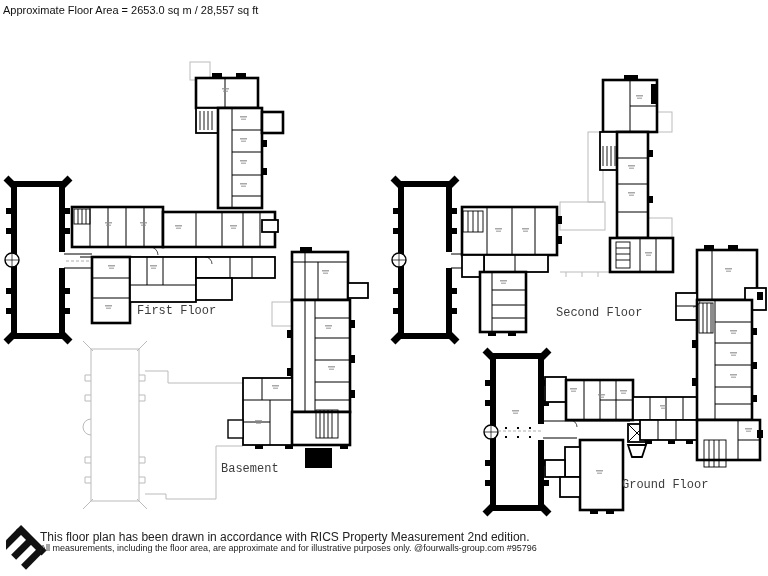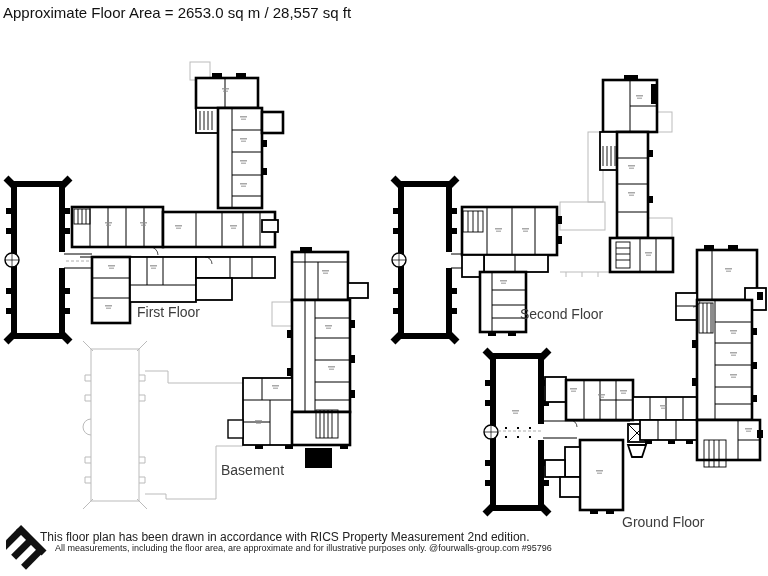"Approximate Floor Area = 2653.0" #title { font-size: 15px -> 11px }
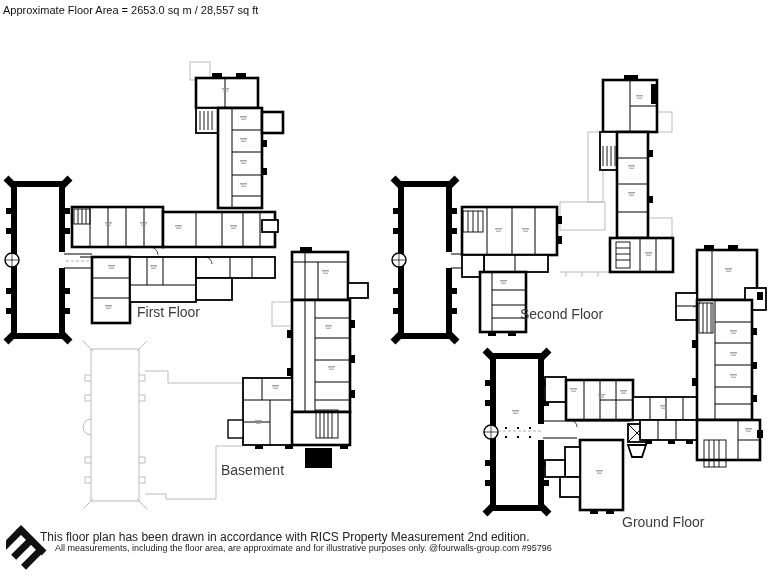"First Floor" .floor-label { font-family: none -> Liberation Mono, monospace; font-size: 14px -> 12px }
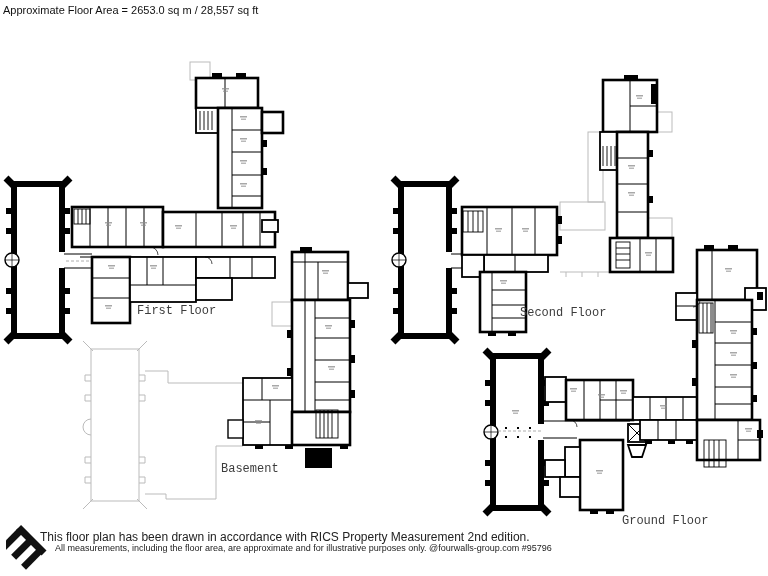"Second Floor" div.abs { left: 520px -> 556px }
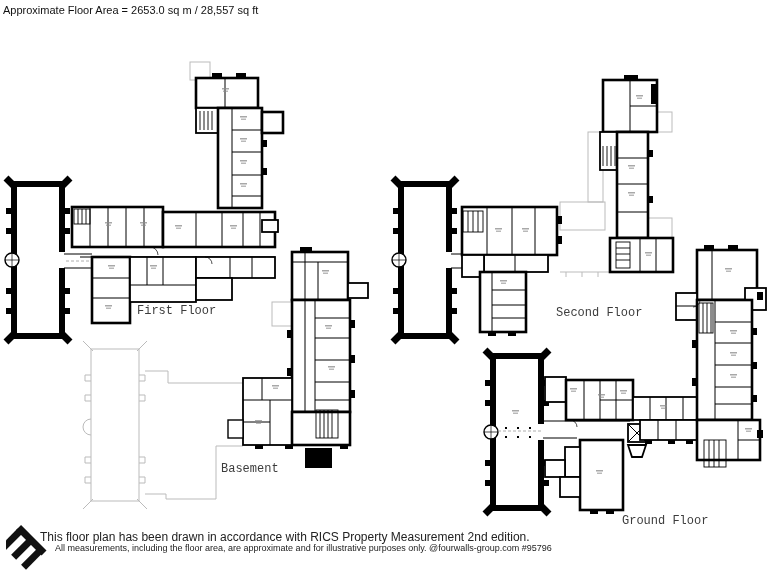"Ground Floor" div.abs { margin-top: 36px -> none }
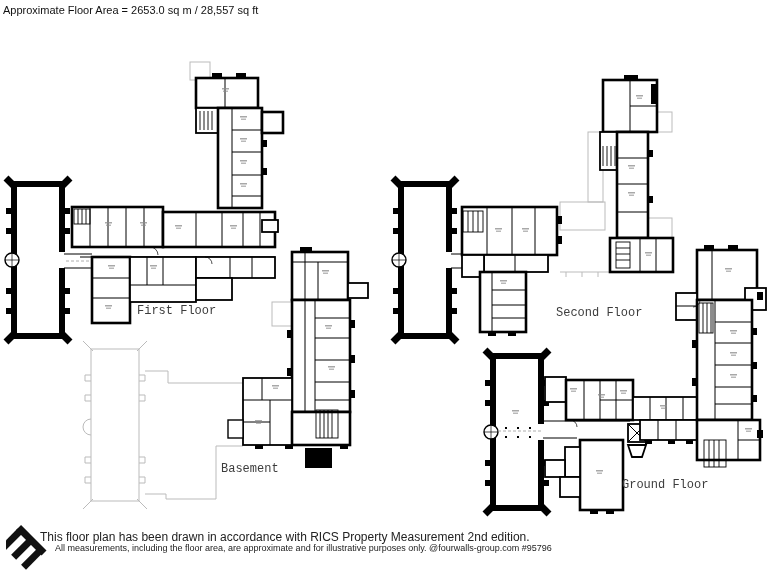"All measurements, including the floor" #footer-line2 { left: 55px -> 40px }
